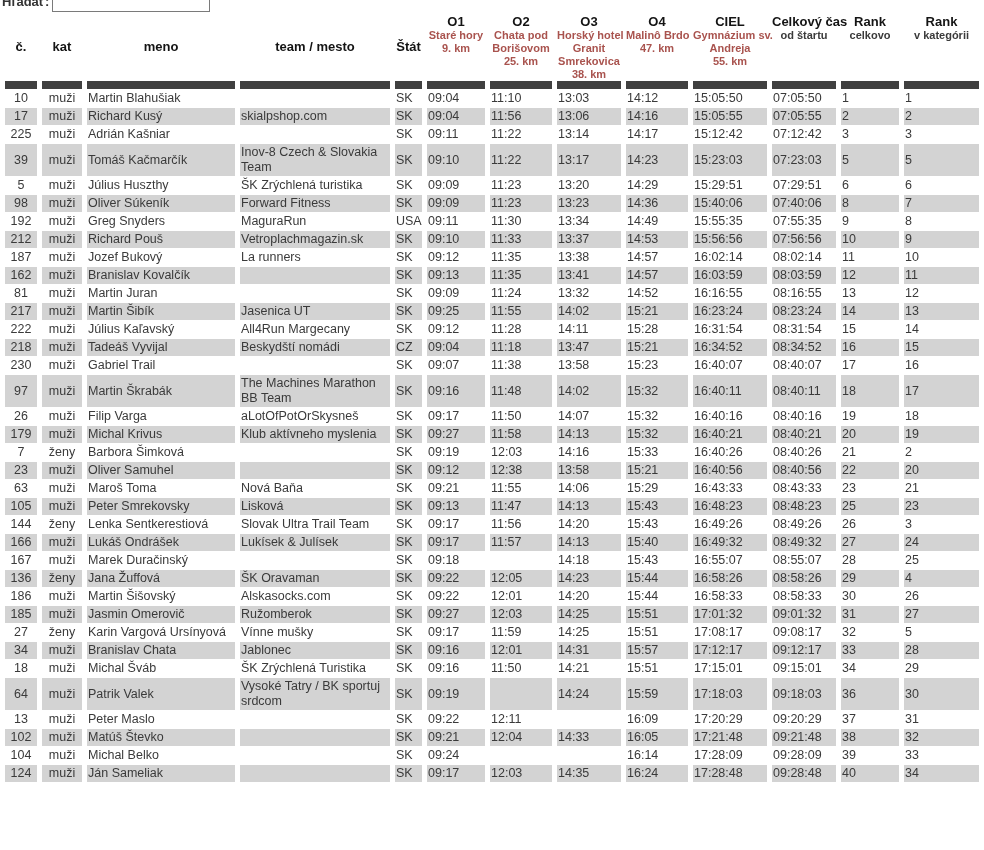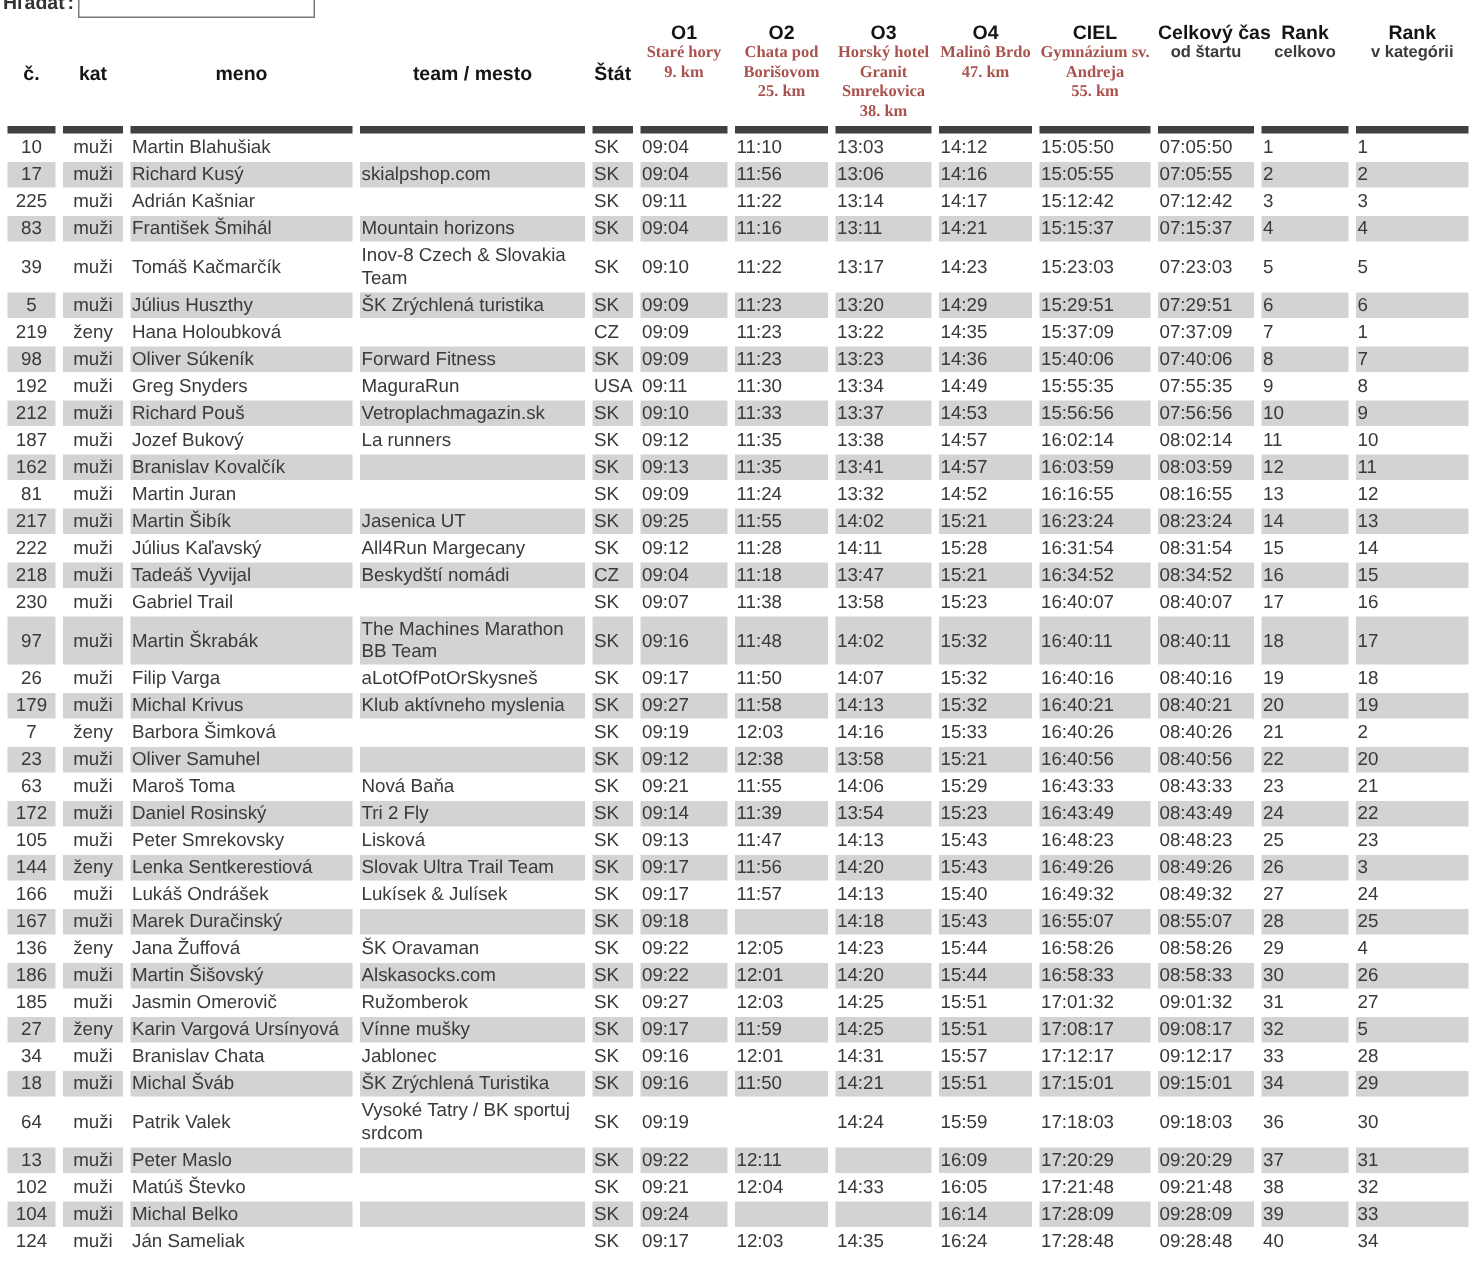"O1" thead th { border-bottom: 5px solid #404040 -> 8px solid #404040 }
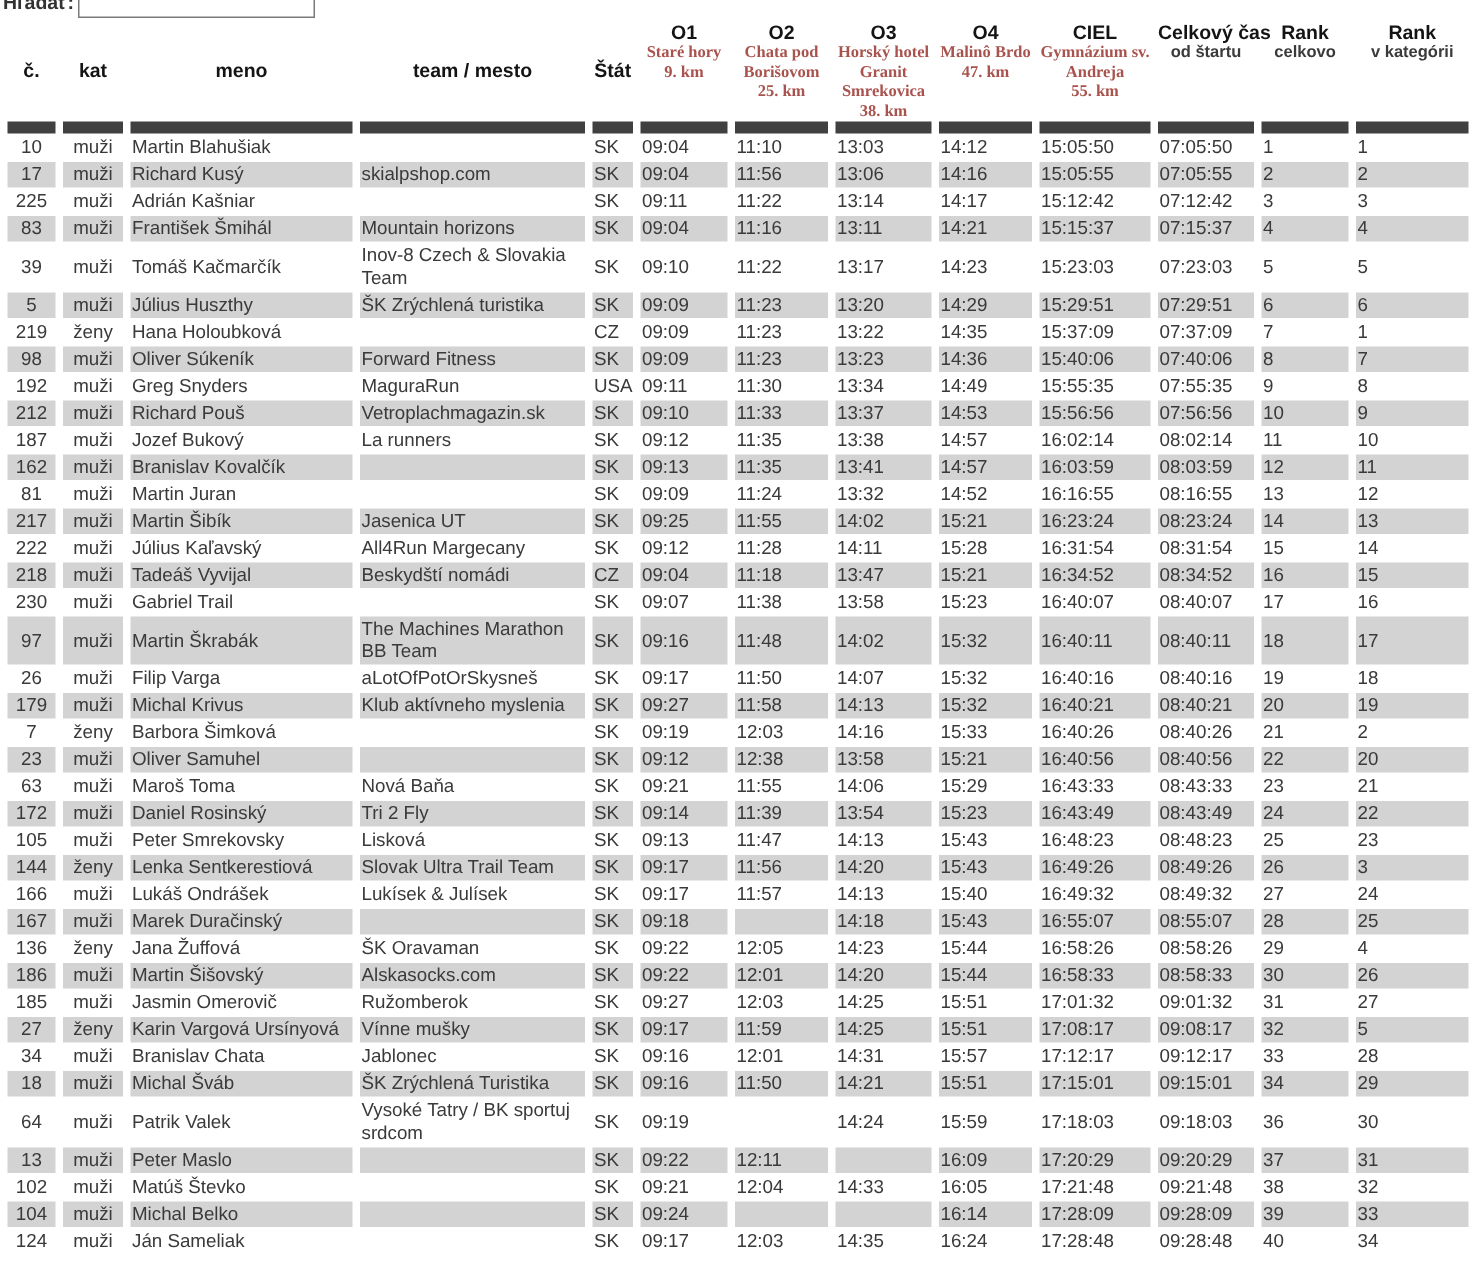"Staré hory" th .sub.red { font-family: Liberation Serif, serif -> none }
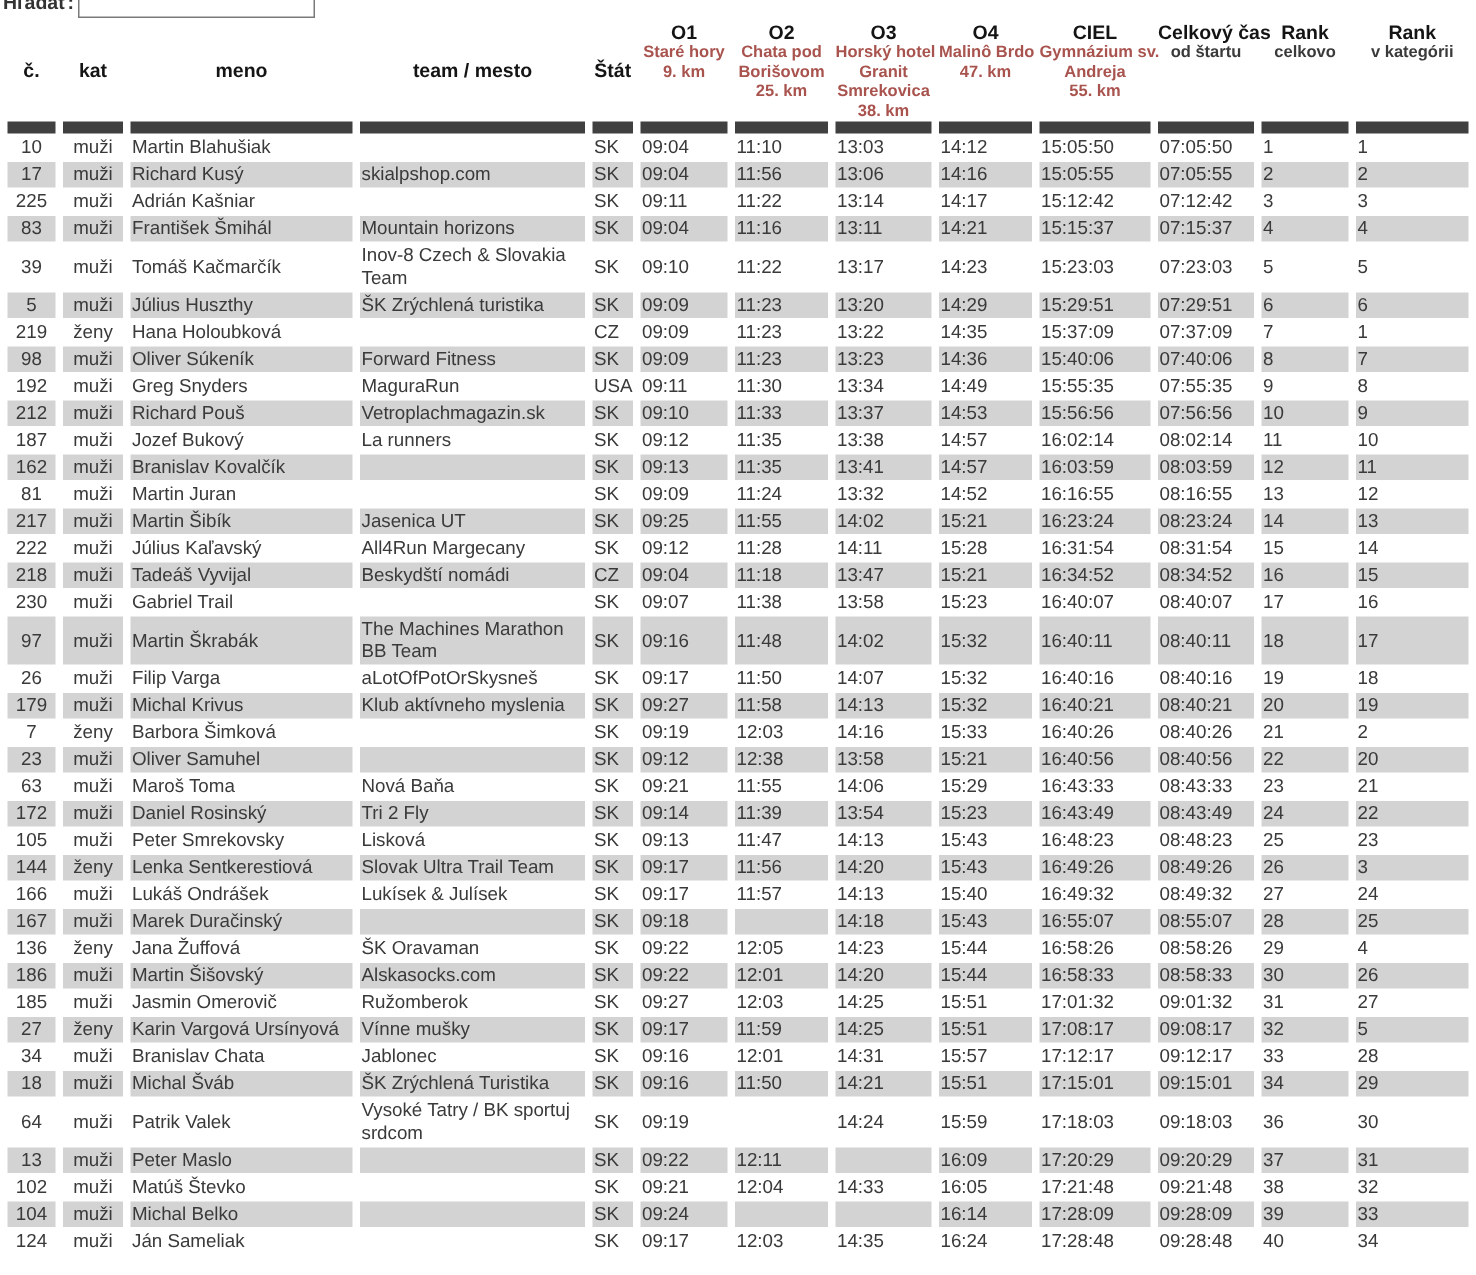"83" tr { html: <tr> <td>83</td> <td>muži</td> <td>František Šmihál</td> <td>Mountain horizons</td> <td>SK</td> <td>09:04</td> <td>11:16</td> <td>13:11</td> <td>14:21</td> <td>15:15:37</td> <td>07:15:37</td> <td>4</td> <td>4</td> </tr> -> none }
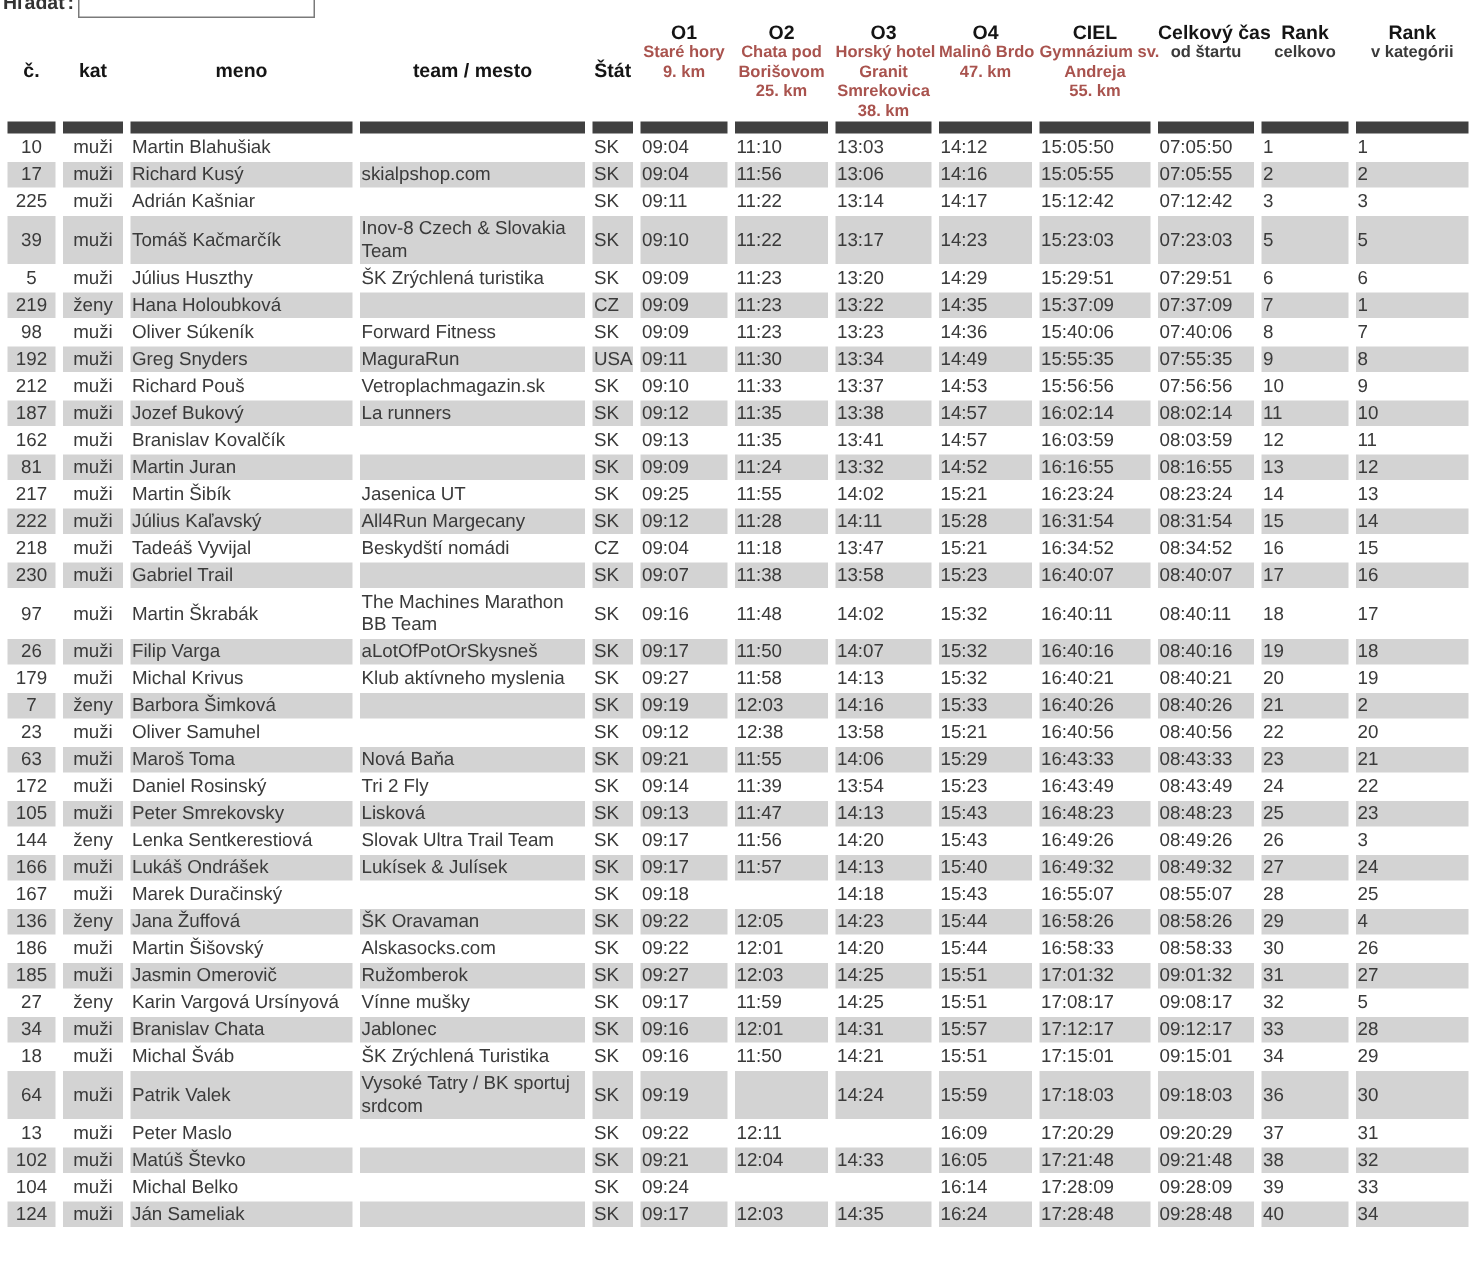"219" tr { html: <tr> <td>219</td> <td>ženy</td> <td>Hana Holoubková</td> <td></td> <td>CZ</td> <td>09:09</td> <td>11:23</td> <td>13:22</td> <td>14:35</td> <td>15:37:09</td> <td>07:37:09</td> <td>7</td> <td>1</td> </tr> -> none }
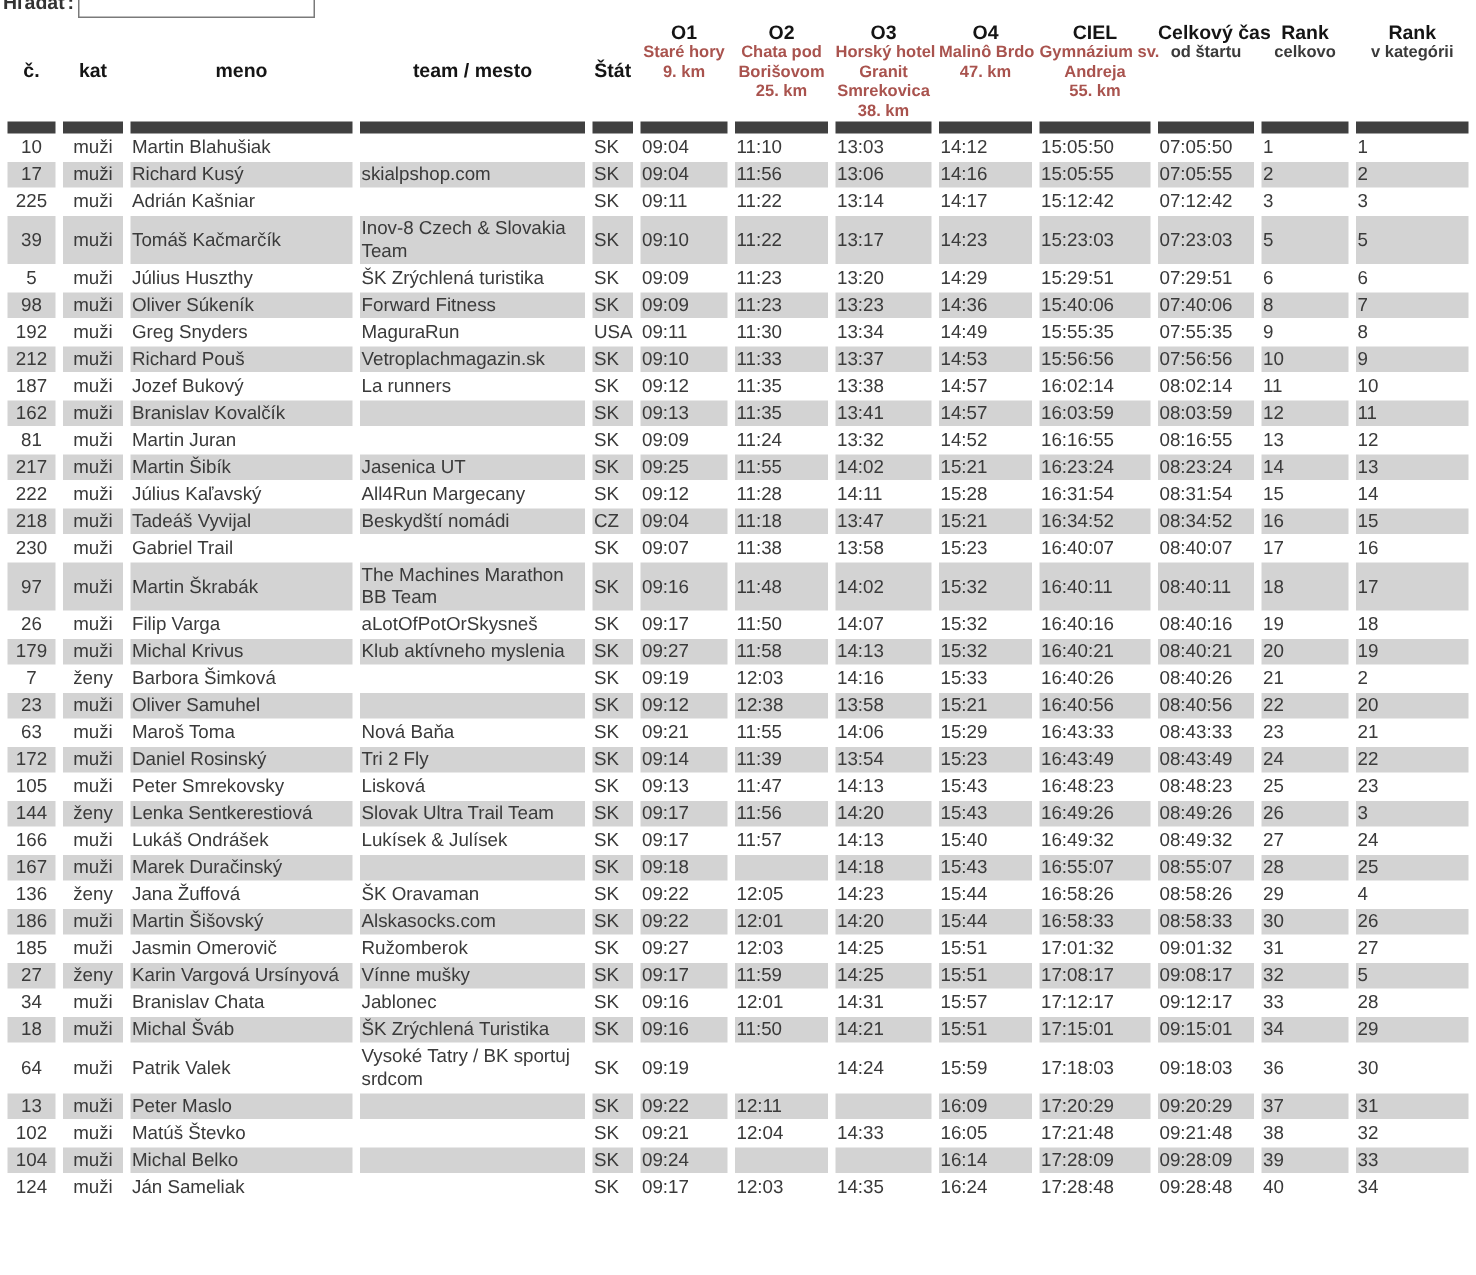"172" tr { html: <tr> <td>172</td> <td>muži</td> <td>Daniel Rosinský</td> <td>Tri 2 Fly</td> <td>SK</td> <td>09:14</td> <td>11:39</td> <td>13:54</td> <td>15:23</td> <td>16:43:49</td> <td>08:43:49</td> <td>24</td> <td>22</td> </tr> -> none }
